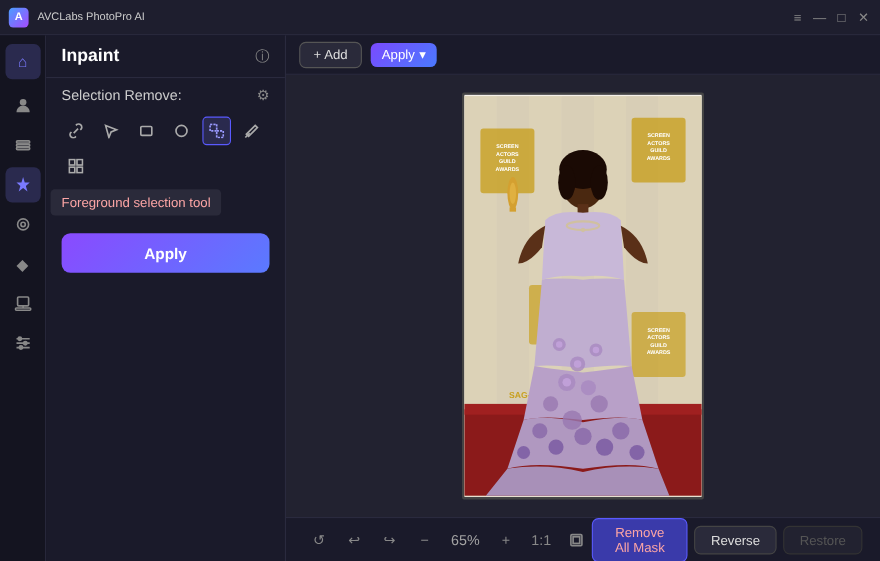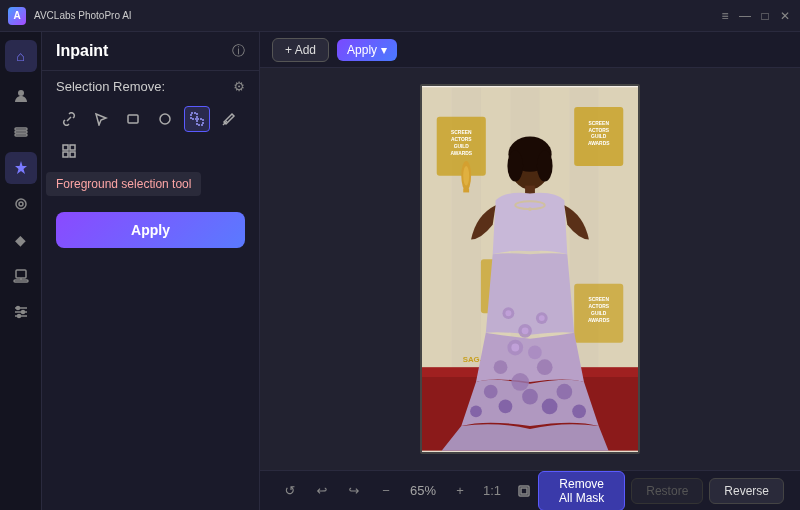"Remove All Mask" .action-btn.primary { color: #ffffff -> #fca5a5 }
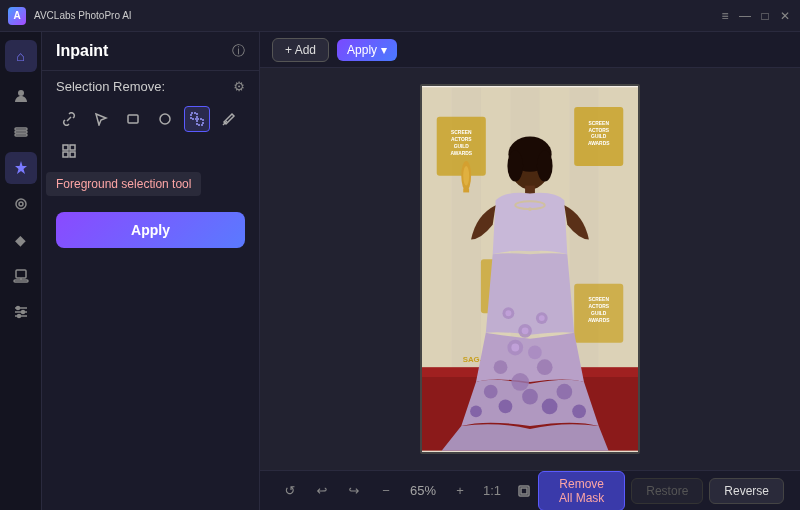"Restore" button.action-btn { order: before "Reverse" -> after "Reverse" }
